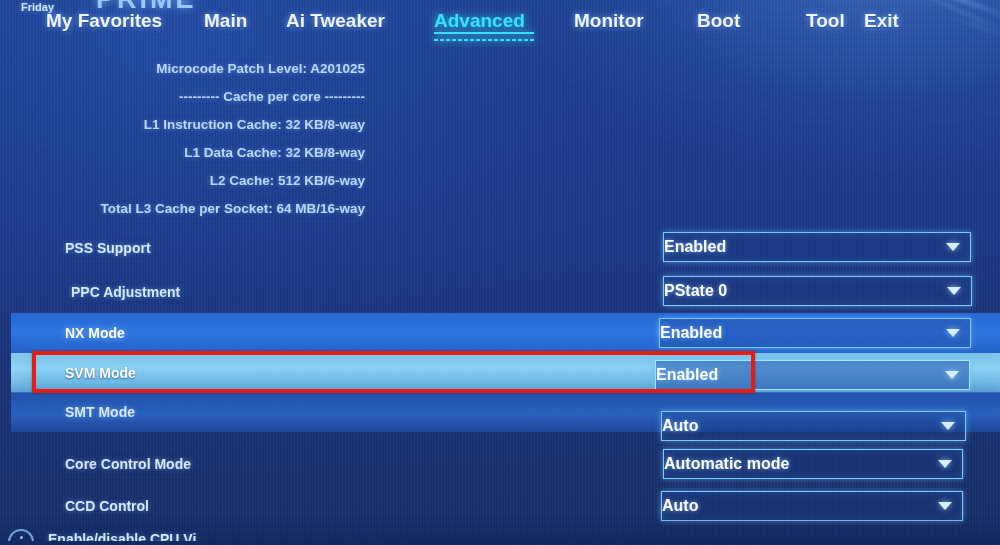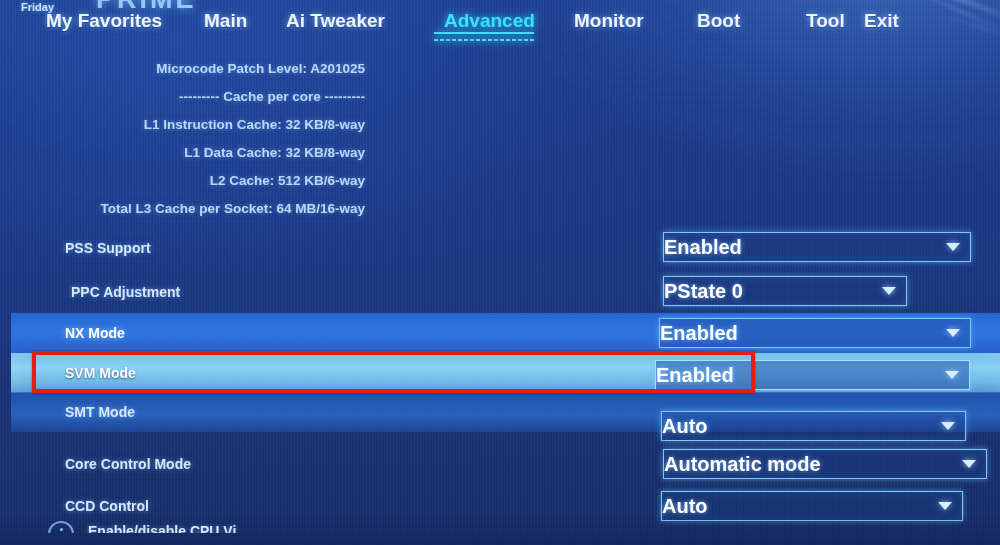"Advanced" .nav-item.active { margin-left: 10px -> none }
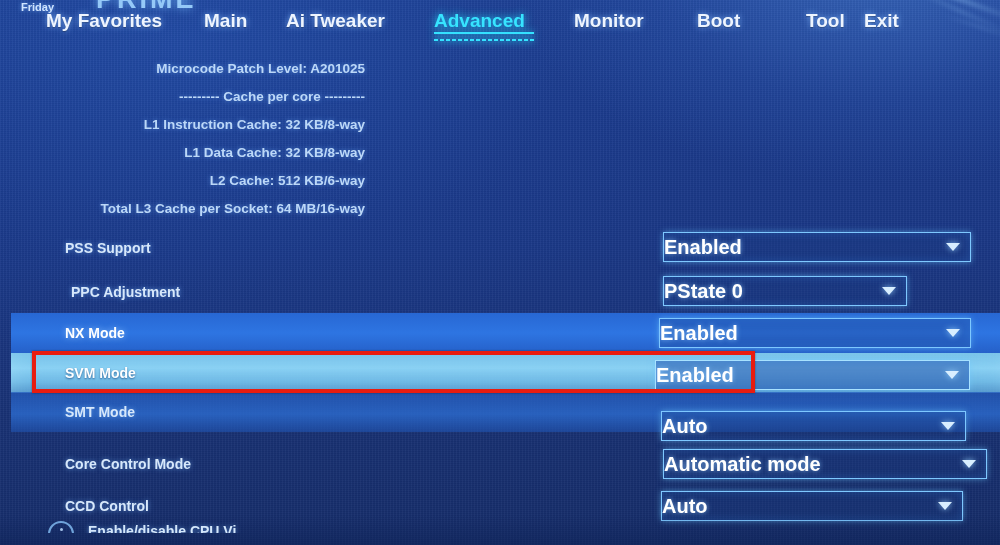"Enabled" .dropdown .dd-value { font-size: 20px -> 16px }
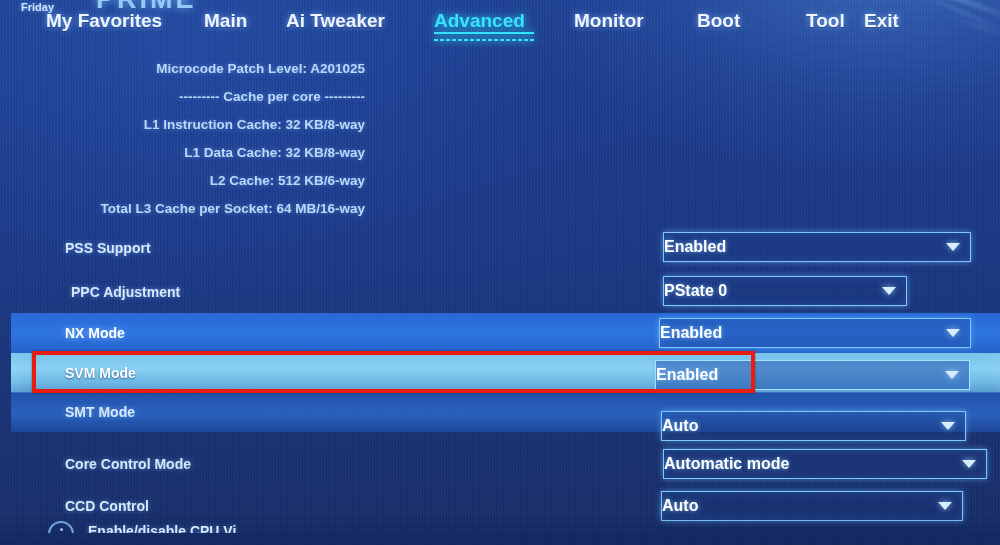"PState 0" div.dropdown { width: 244px -> 309px }
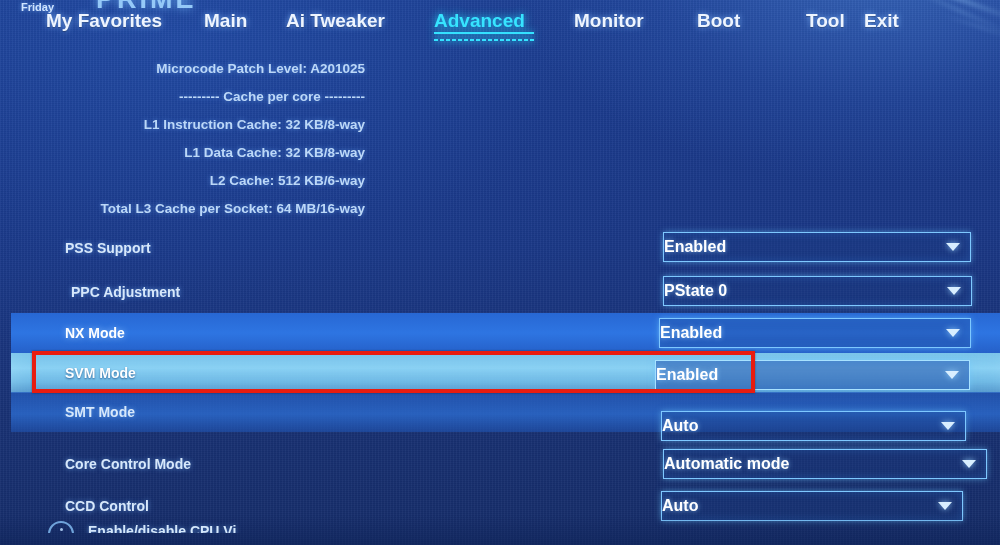"Automatic mode" div.dropdown { width: 324px -> 300px }
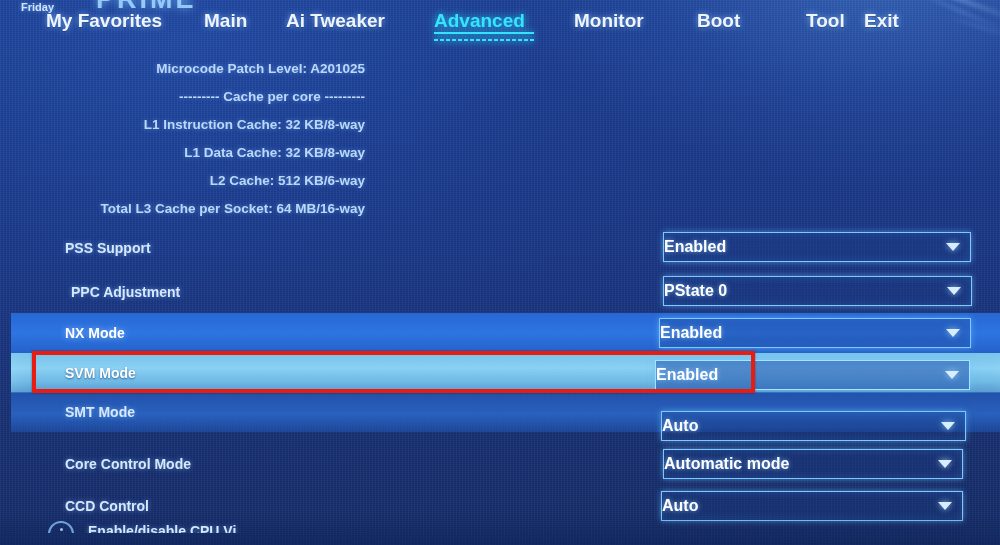"Enable/disable CPU Vi" #help-bar { bottom: 12px -> 4px; margin-left: 40px -> none }
